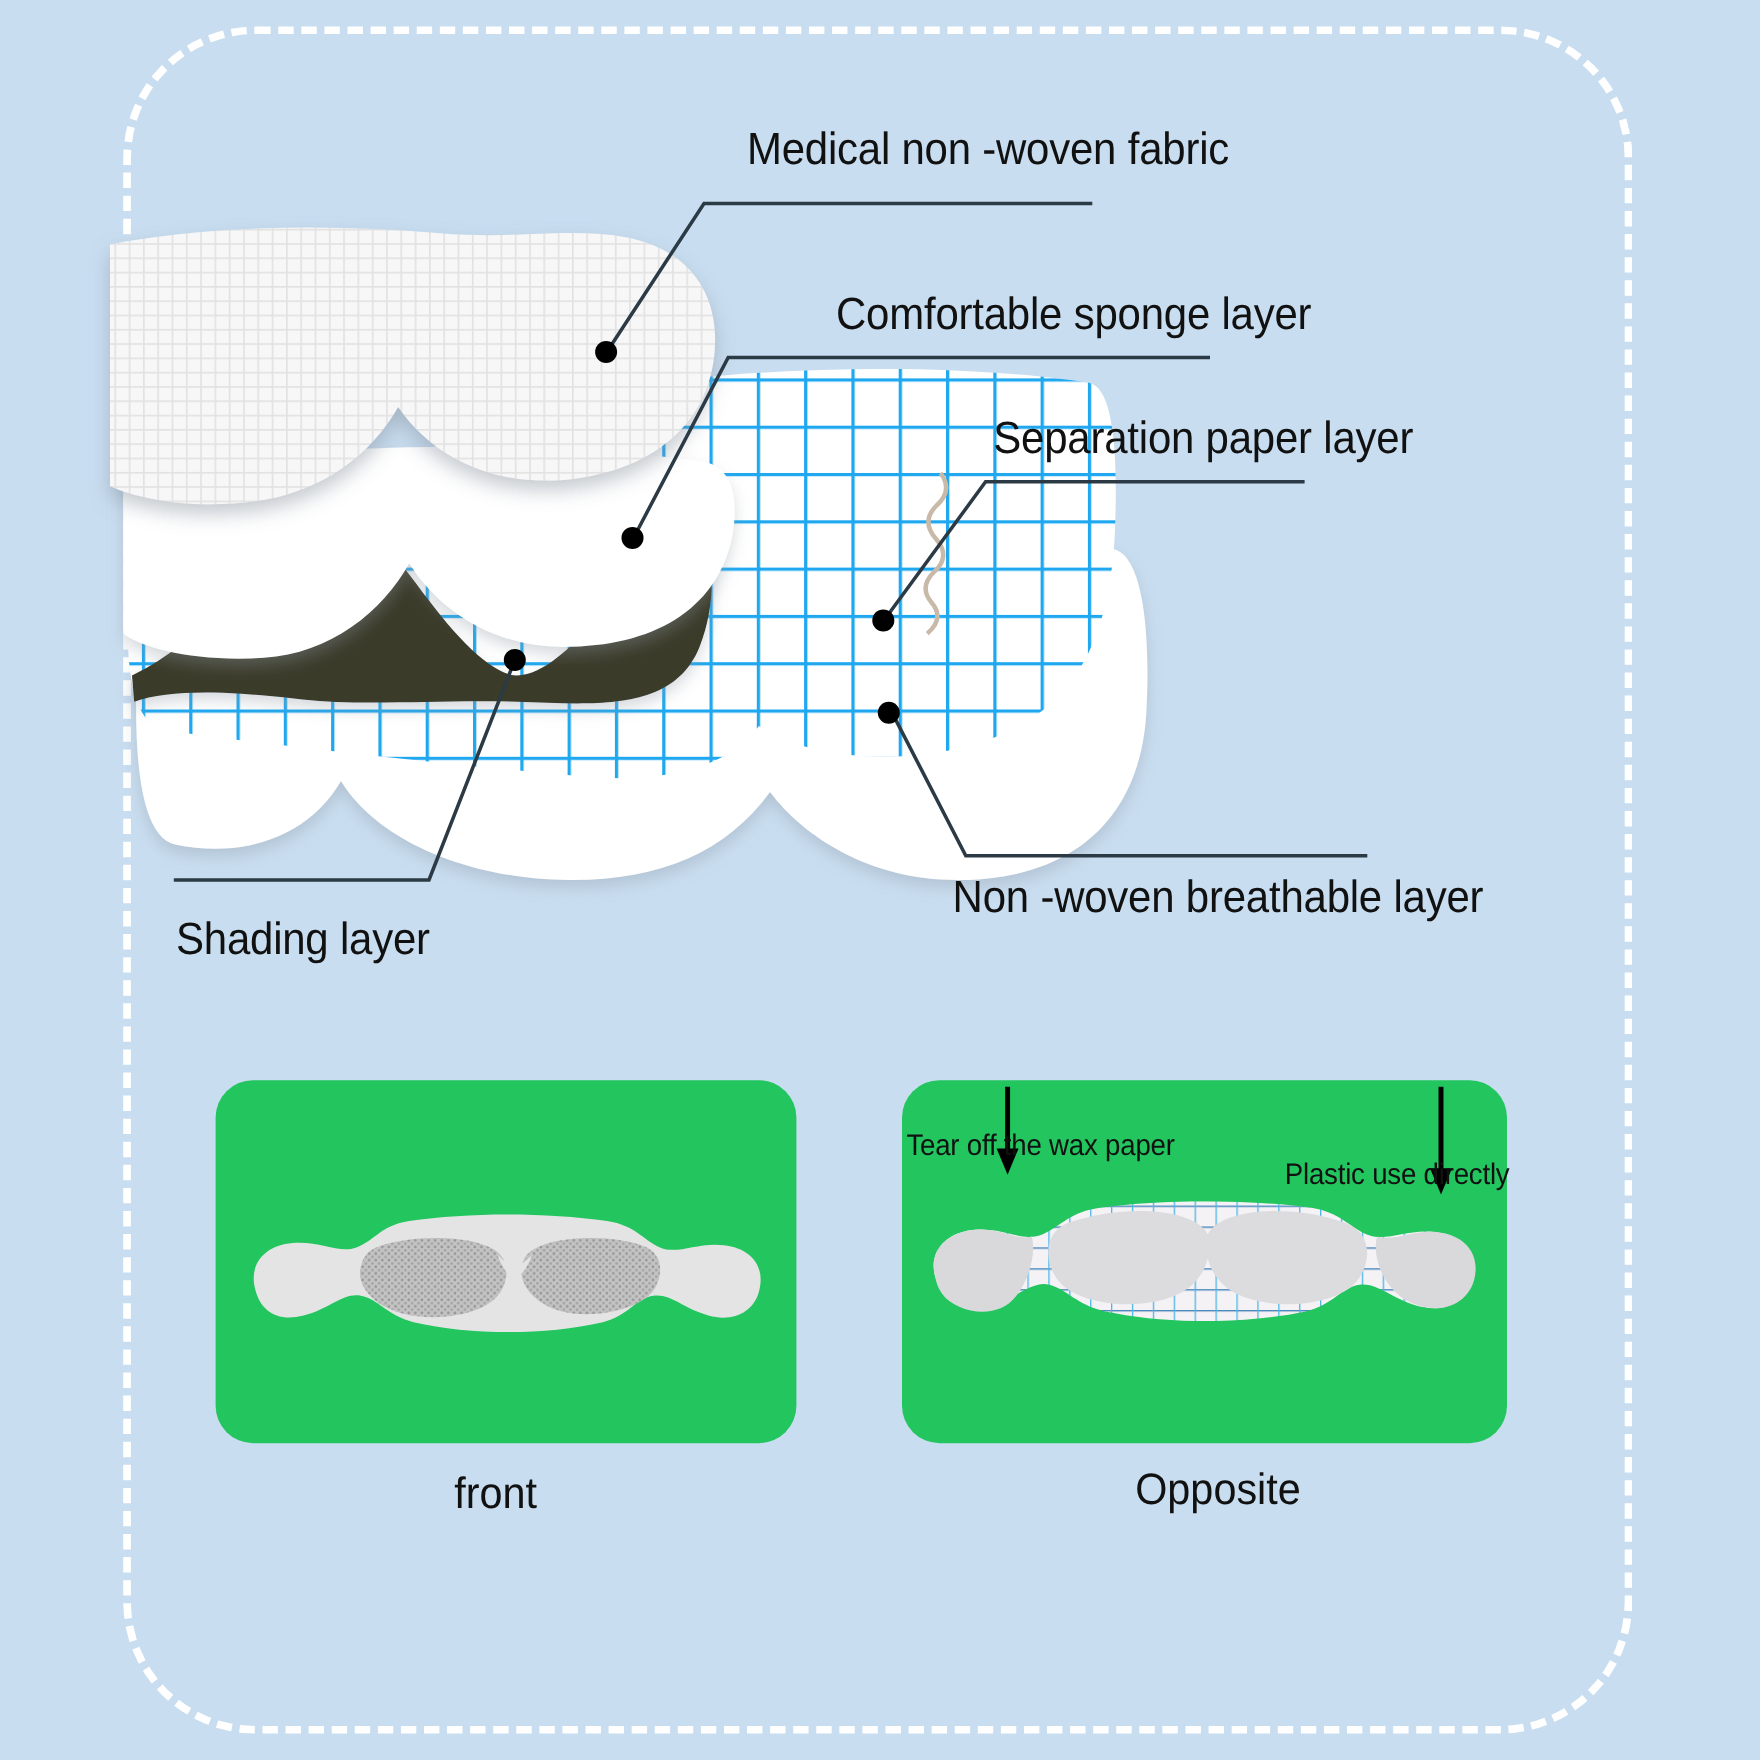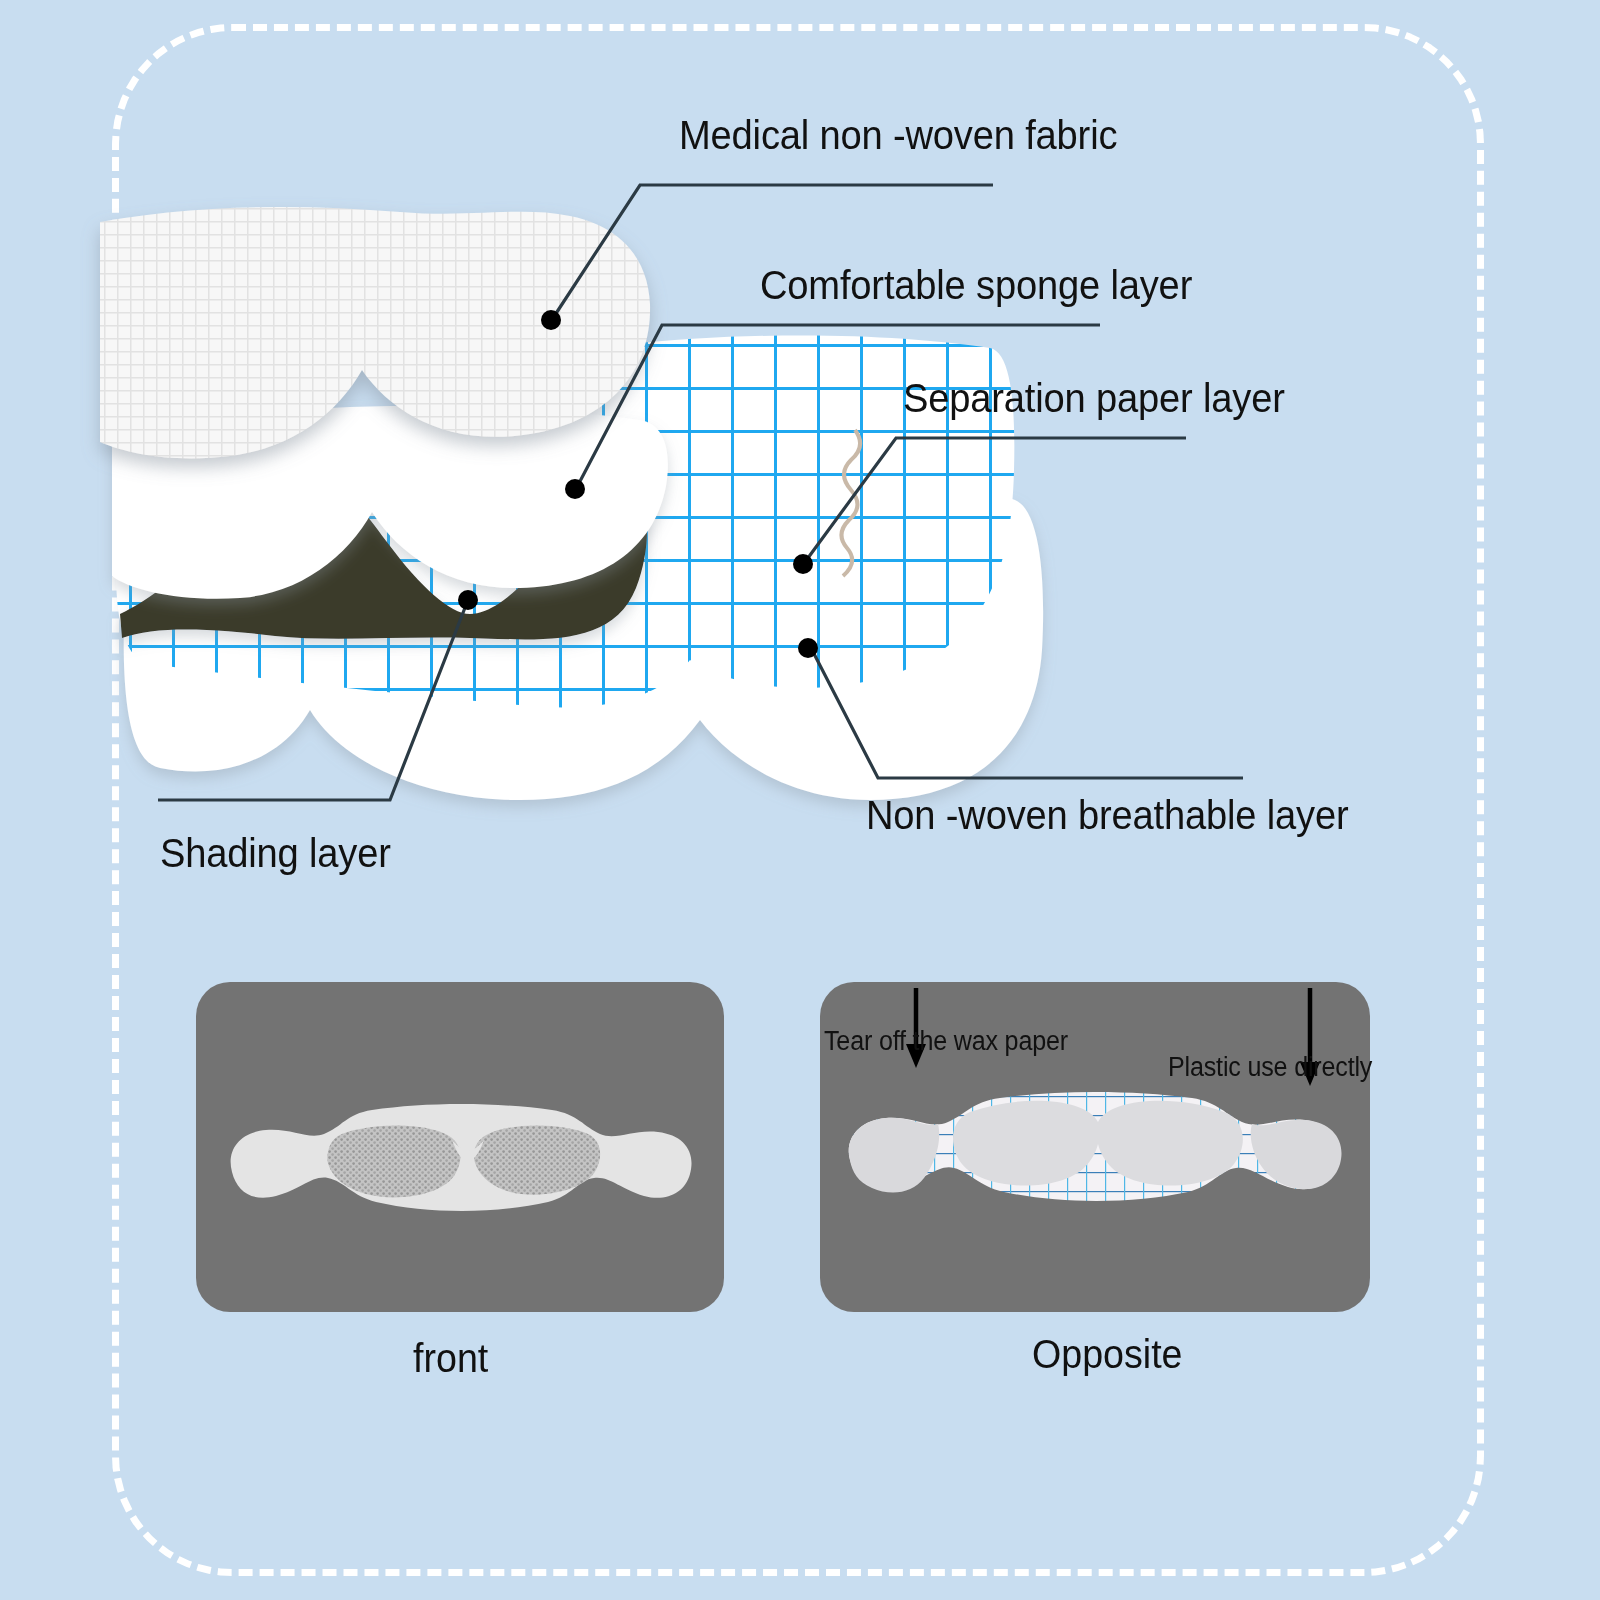"Tear off the wax paper" .card { background: #737373 -> #22c55e }
